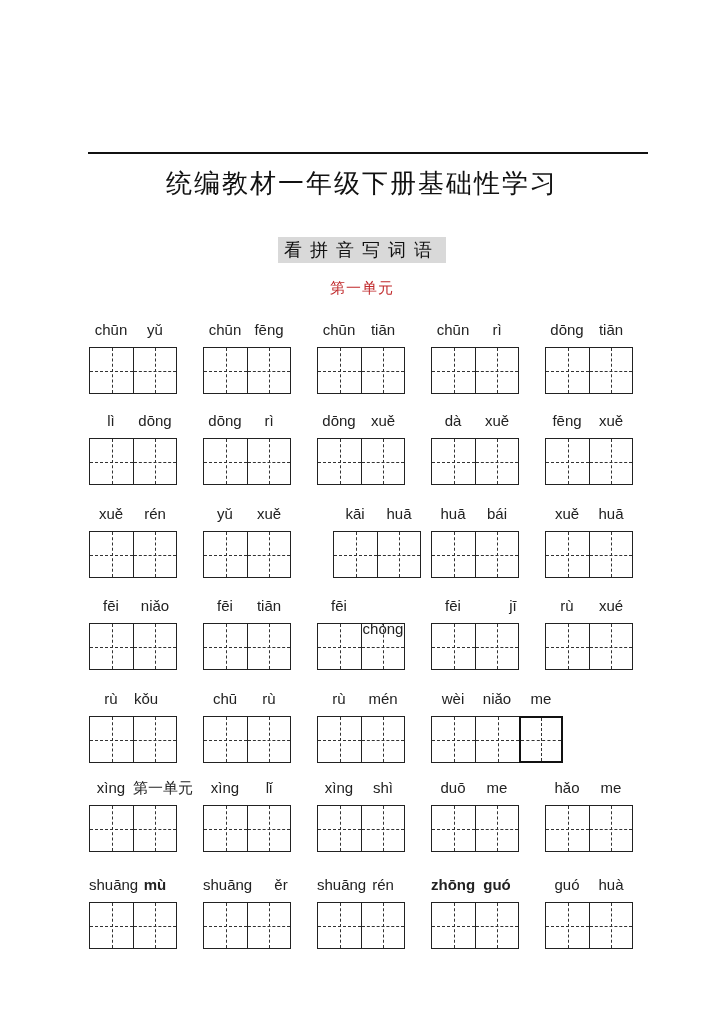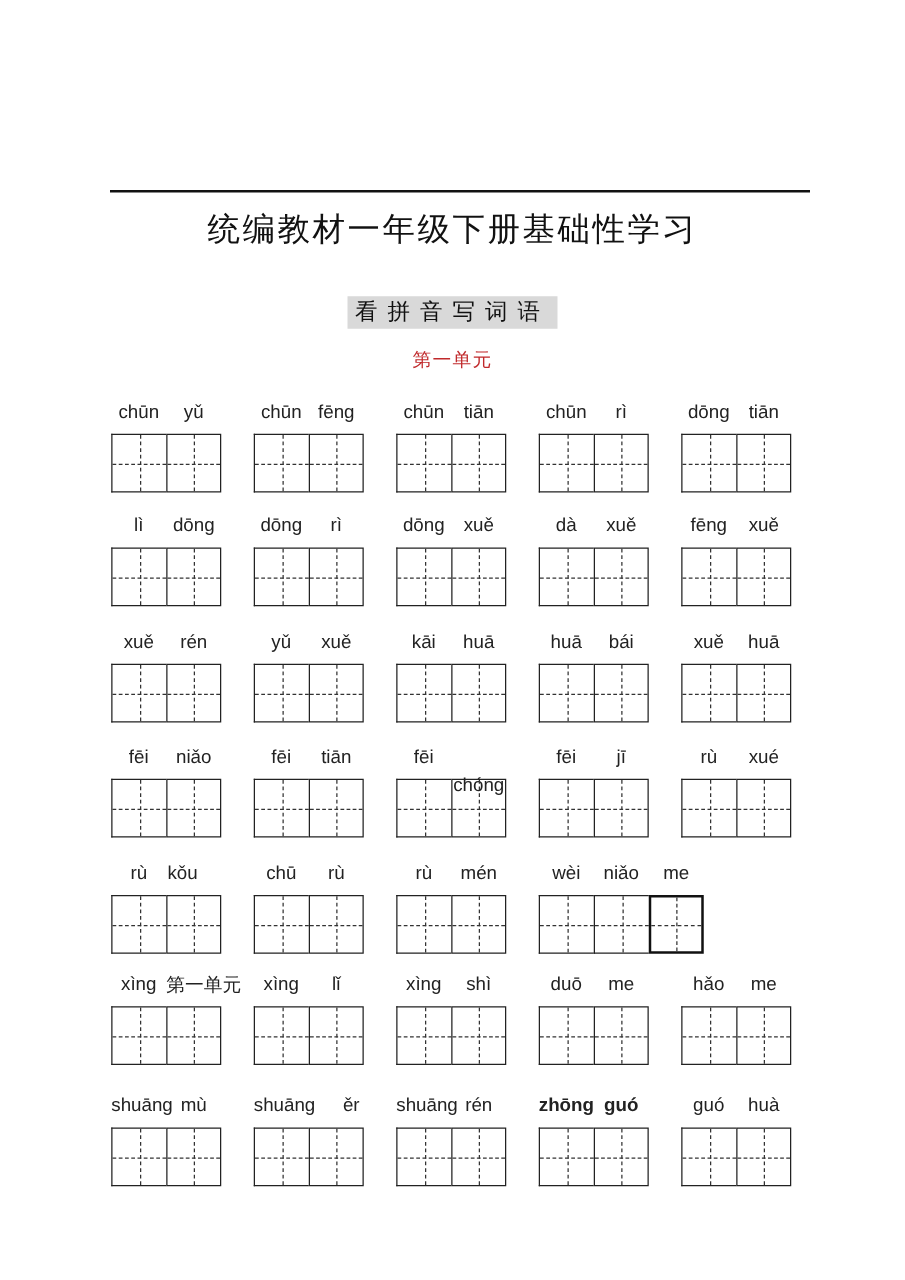"kāi" div.item { left: 317px -> 333px }
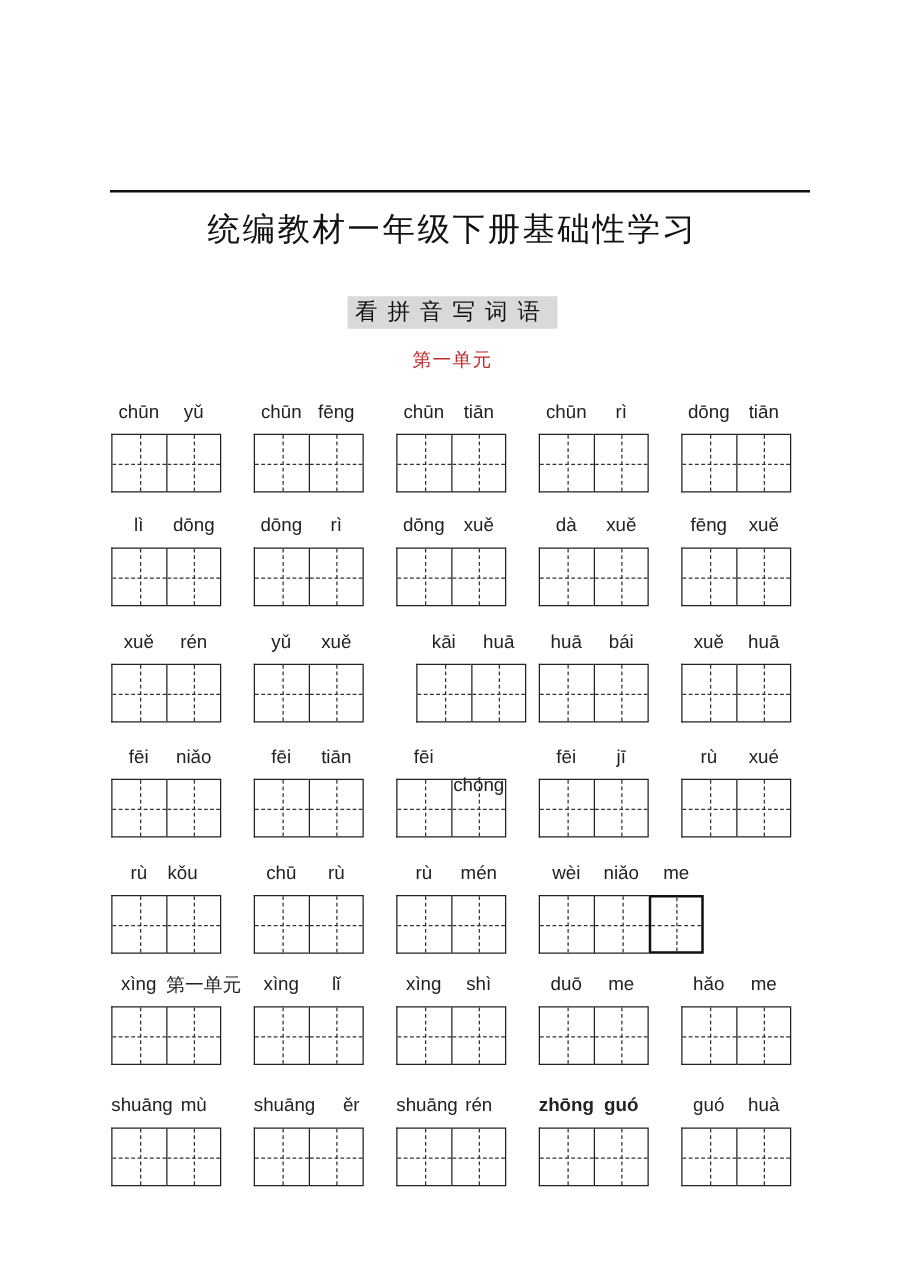"jī" span.syl { left: 44px -> 60px }
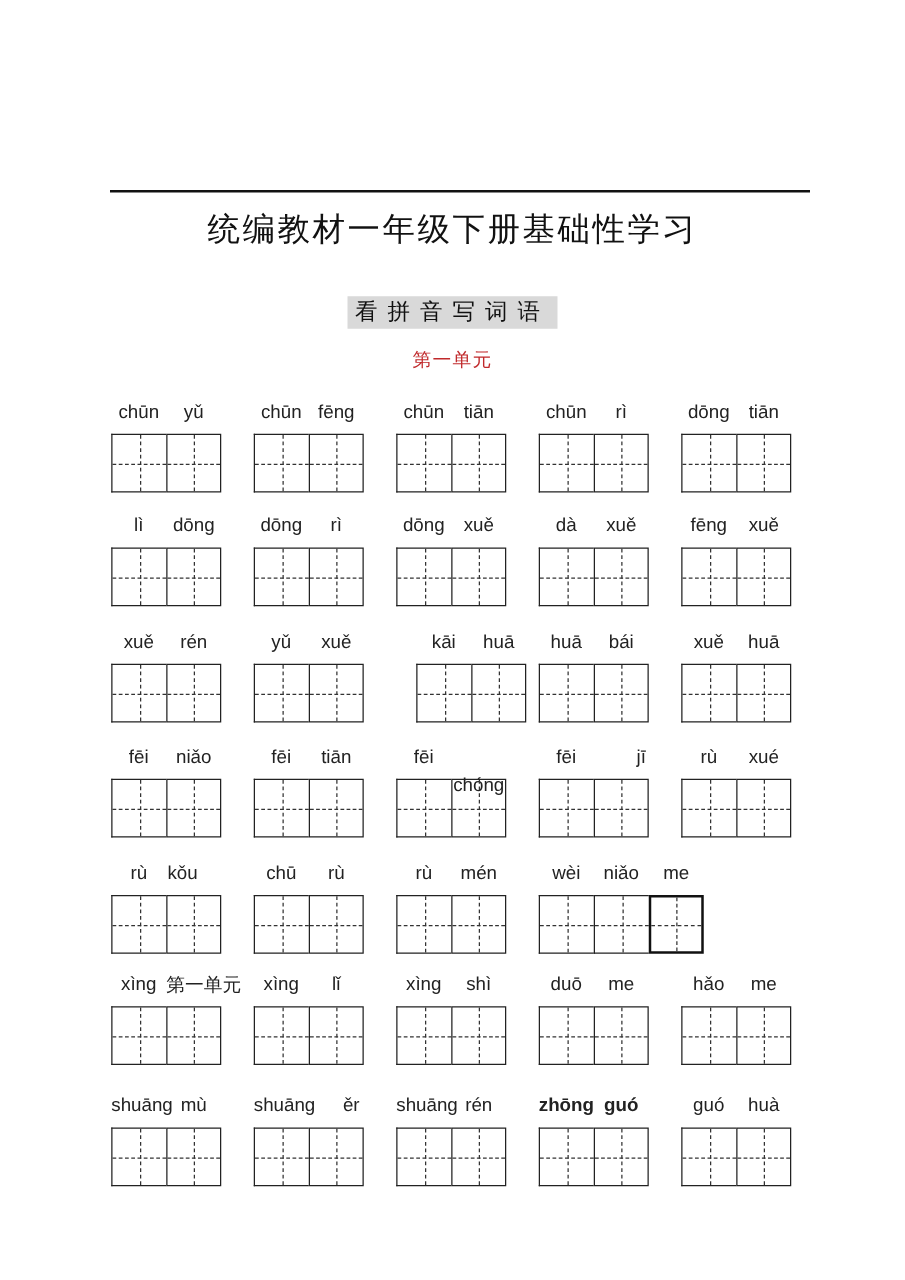"mù" span.syl { font-weight: none -> bold }
